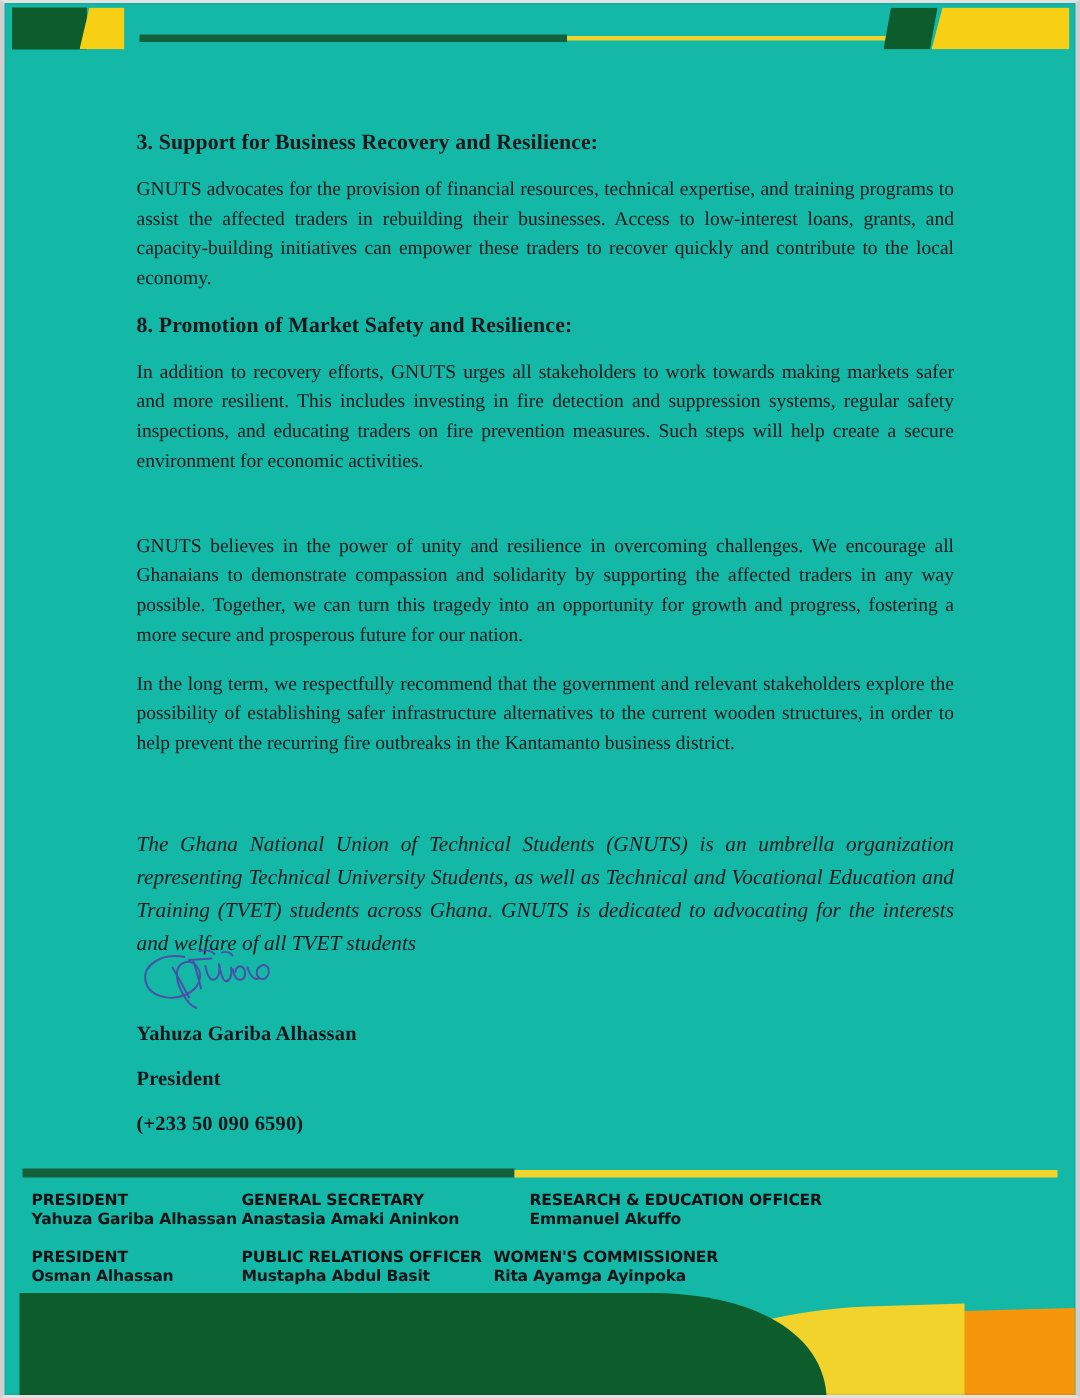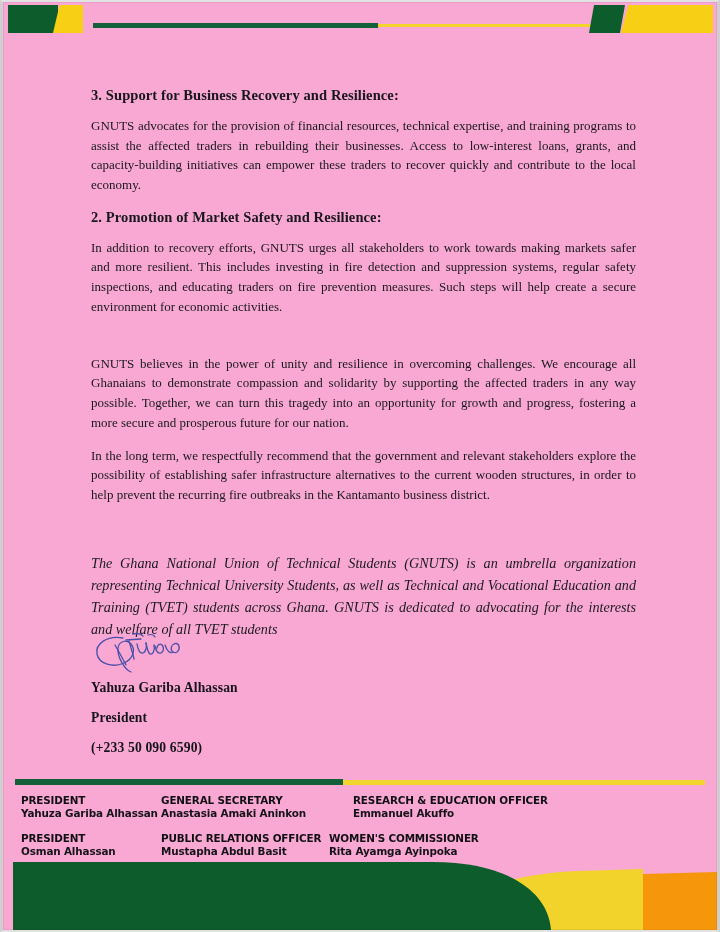"3. Support for Business Recovery" .page { background: #f9a8d4 -> #14b8a6 }
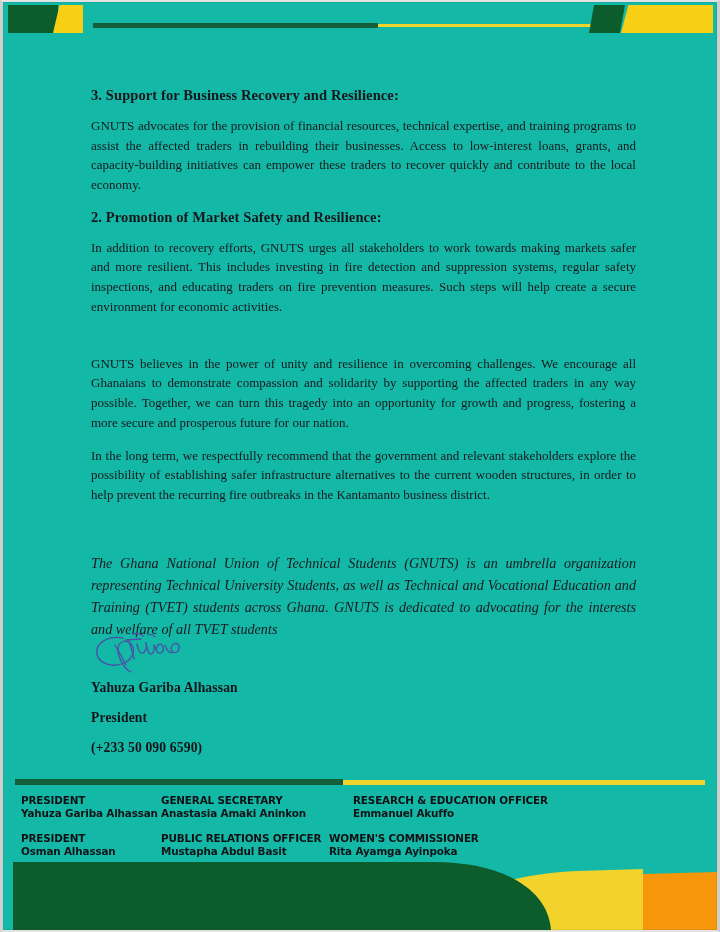"2. Promotion of Market Safety" h3.section-heading { text: 2 -> 8 }
